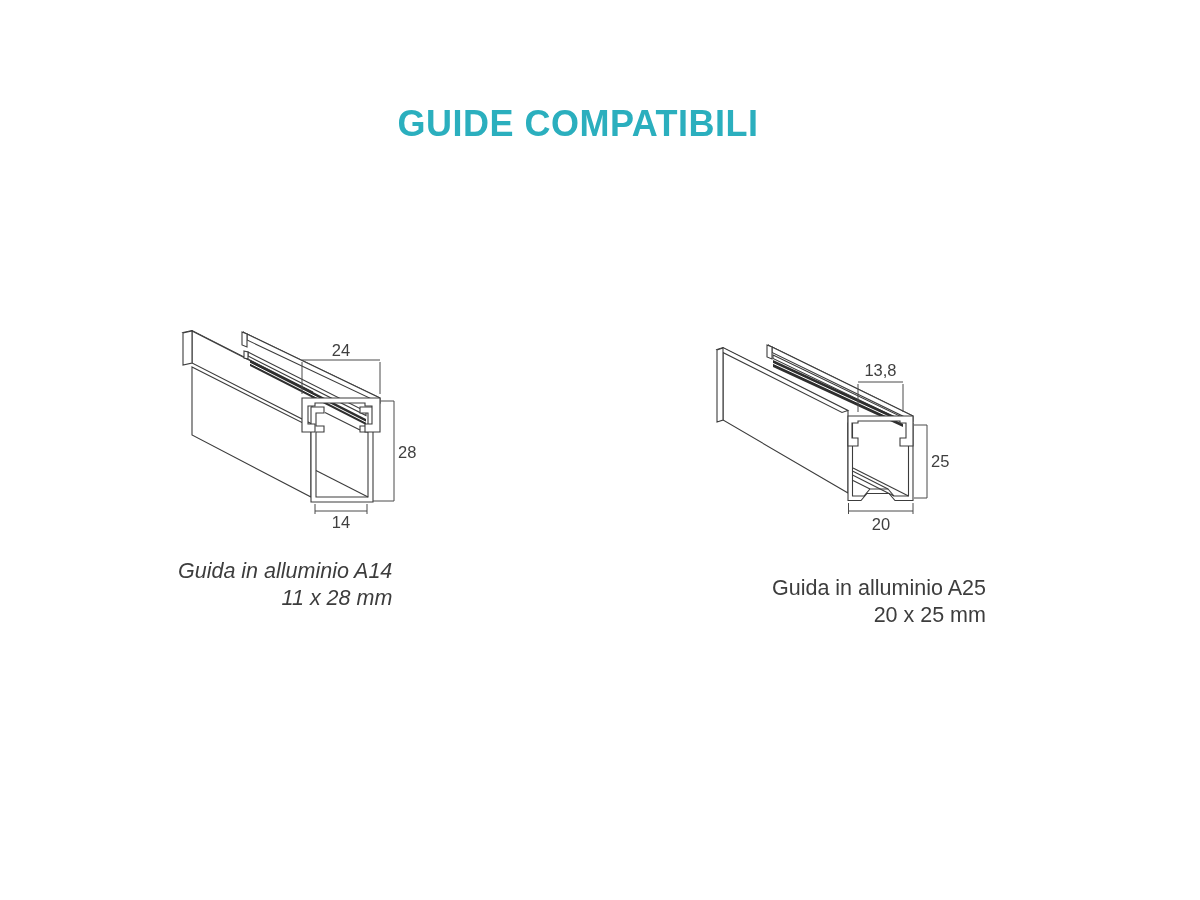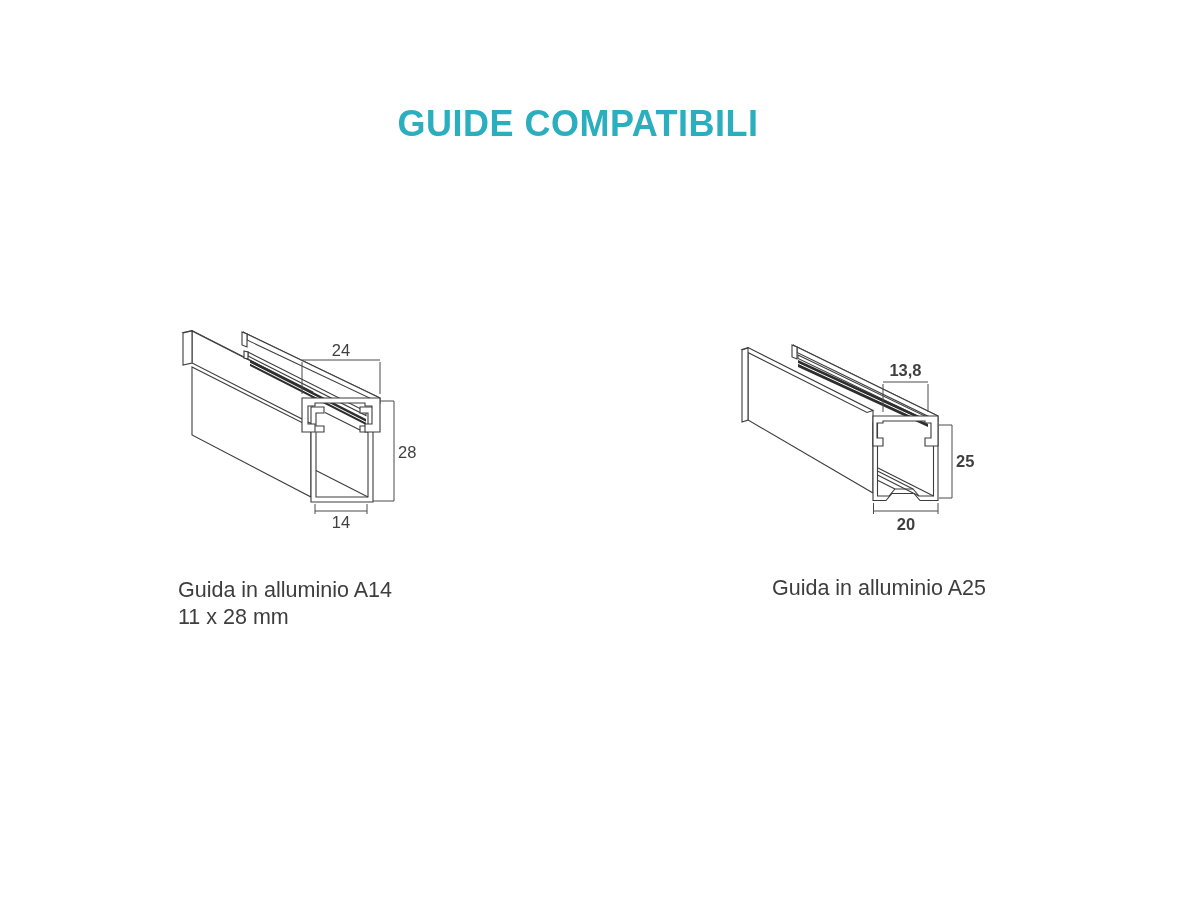"GUIDE COMPATIBILI" .page { text-align: none -> right }
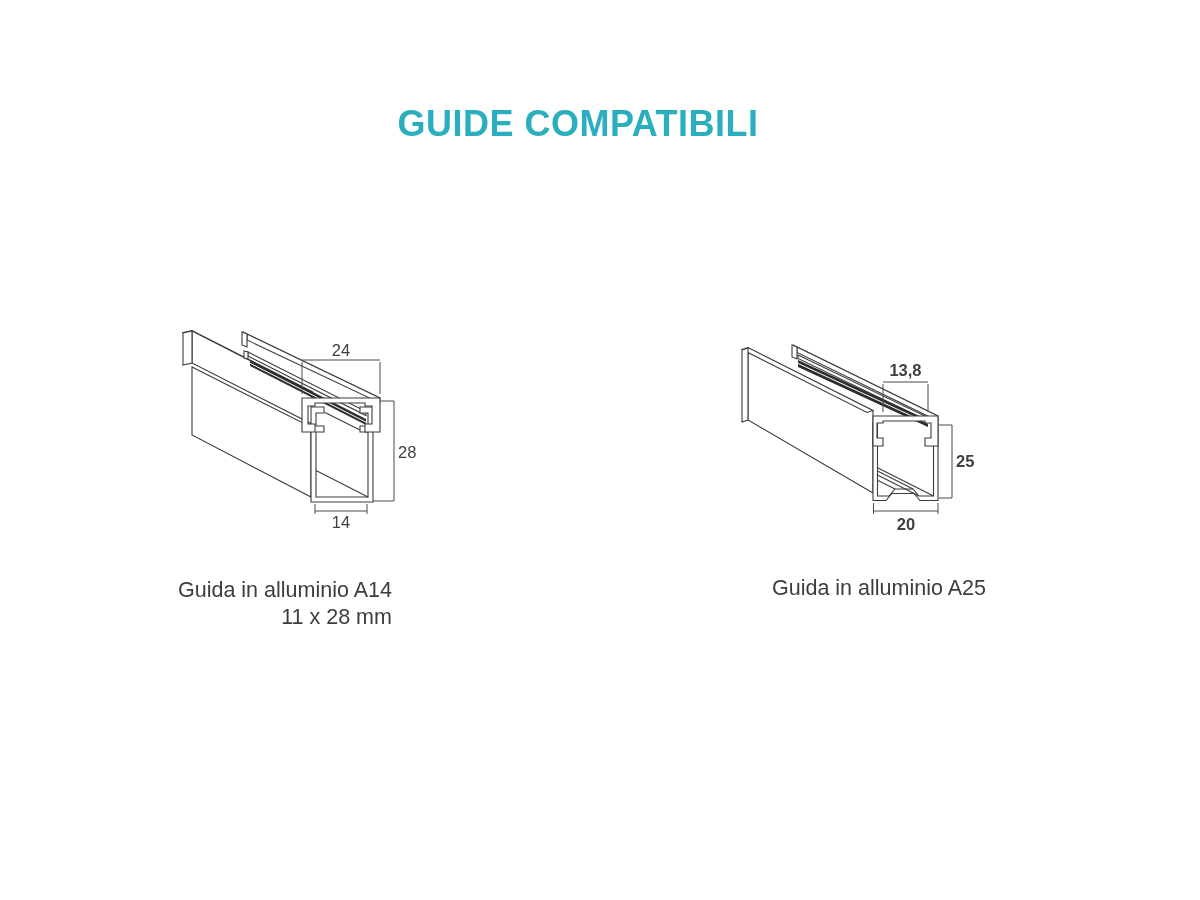"13,8" .fig-a25 { font-weight: bold -> none; left: 725px -> 700px }
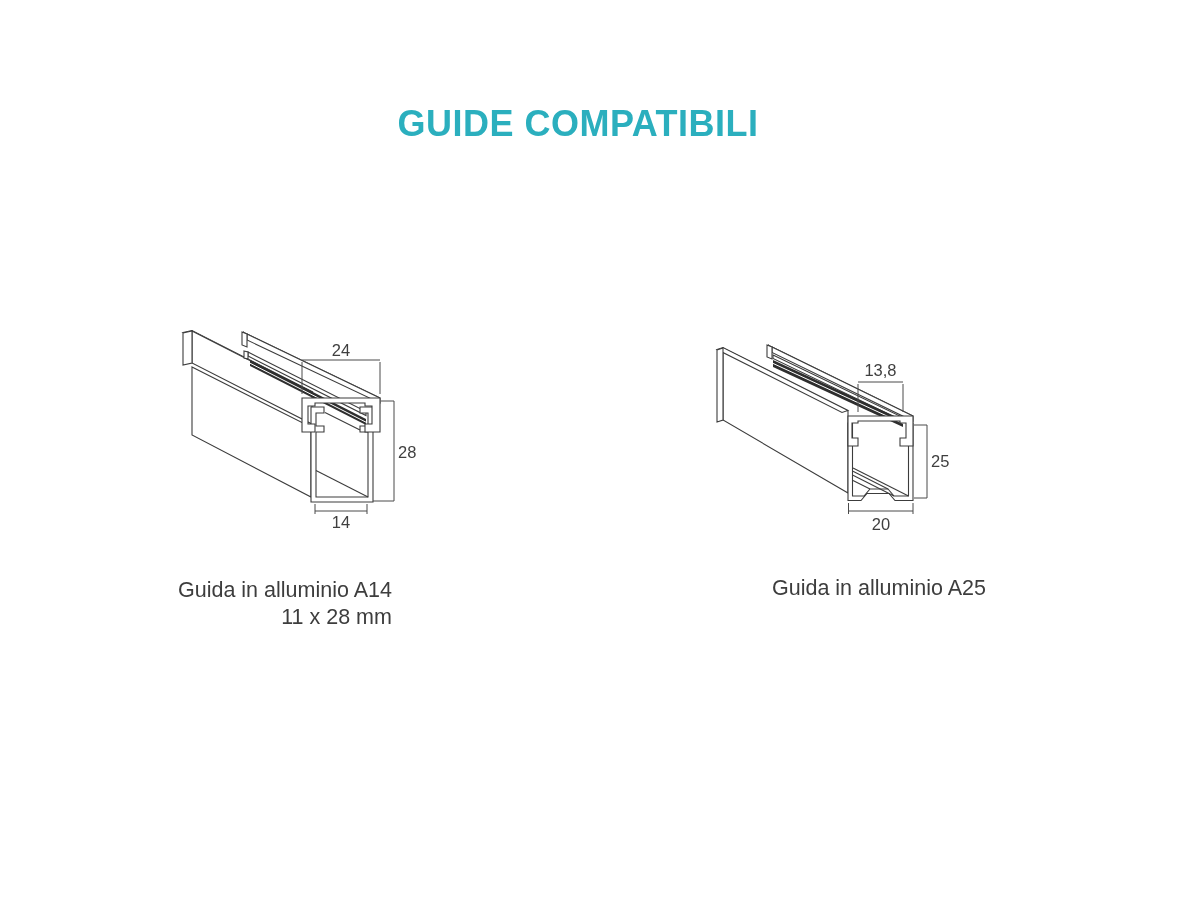"Guida in alluminio A14" .cap-a14 { font-style: none -> italic; top: 577px -> 558px }
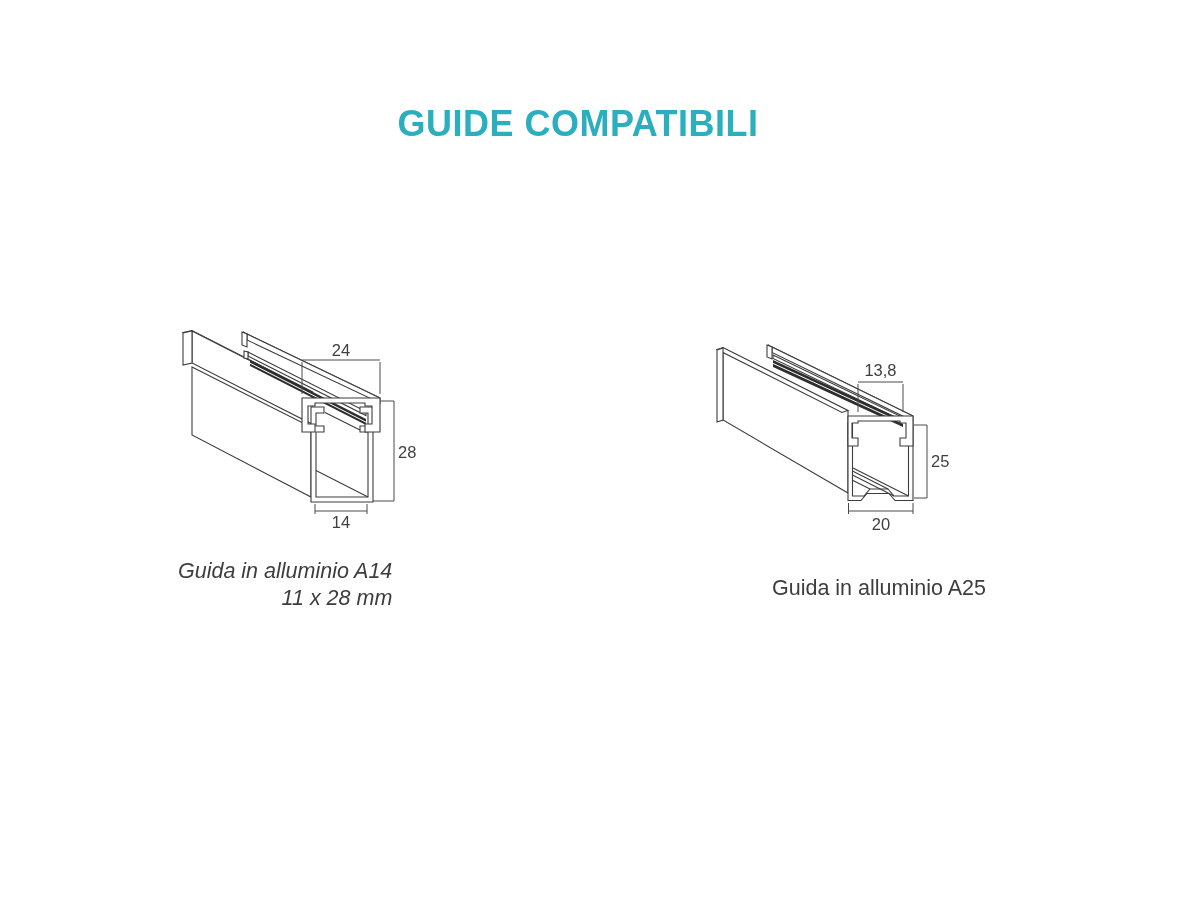"20 x 25 mm" div { html: none -> <div>20 x 25 mm</div> }
